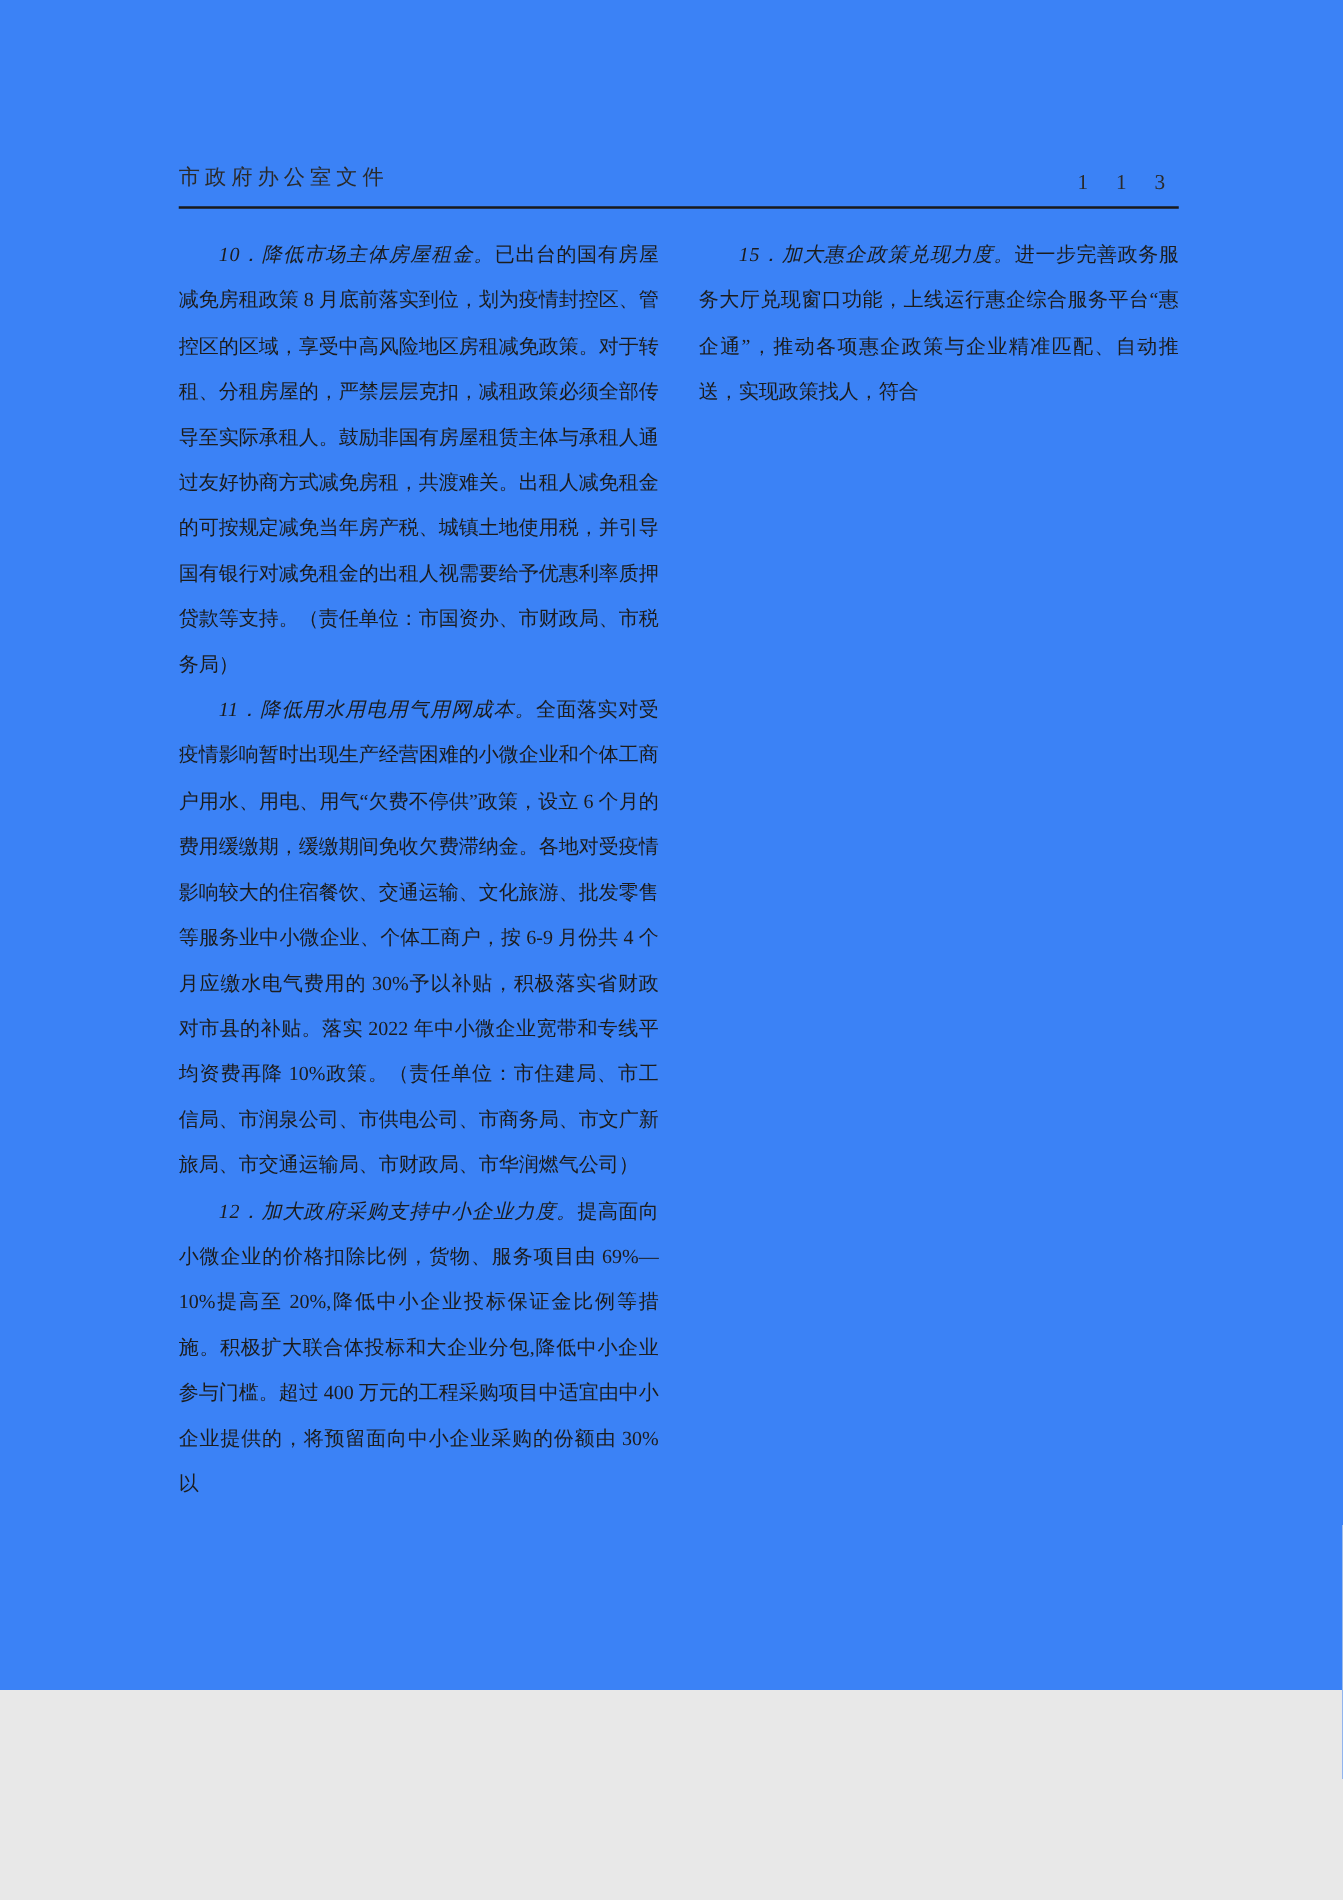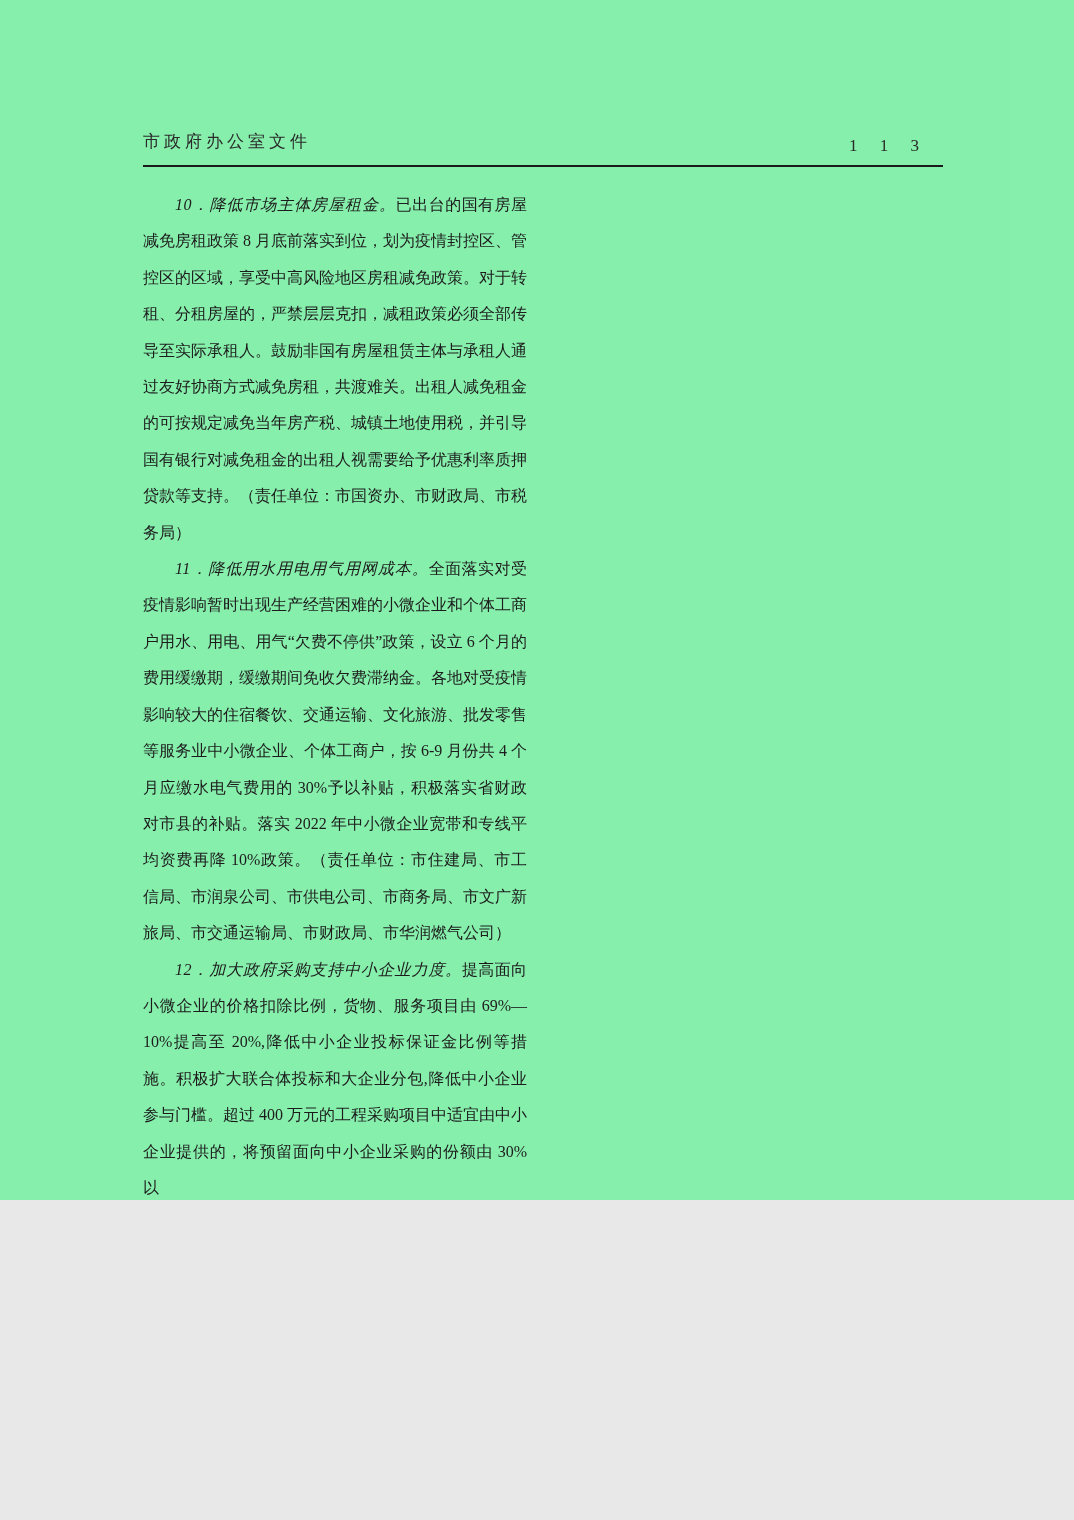"市政府办公室文件" .page { background: #86efac -> #3b82f6; height: 1200px -> 1352px }
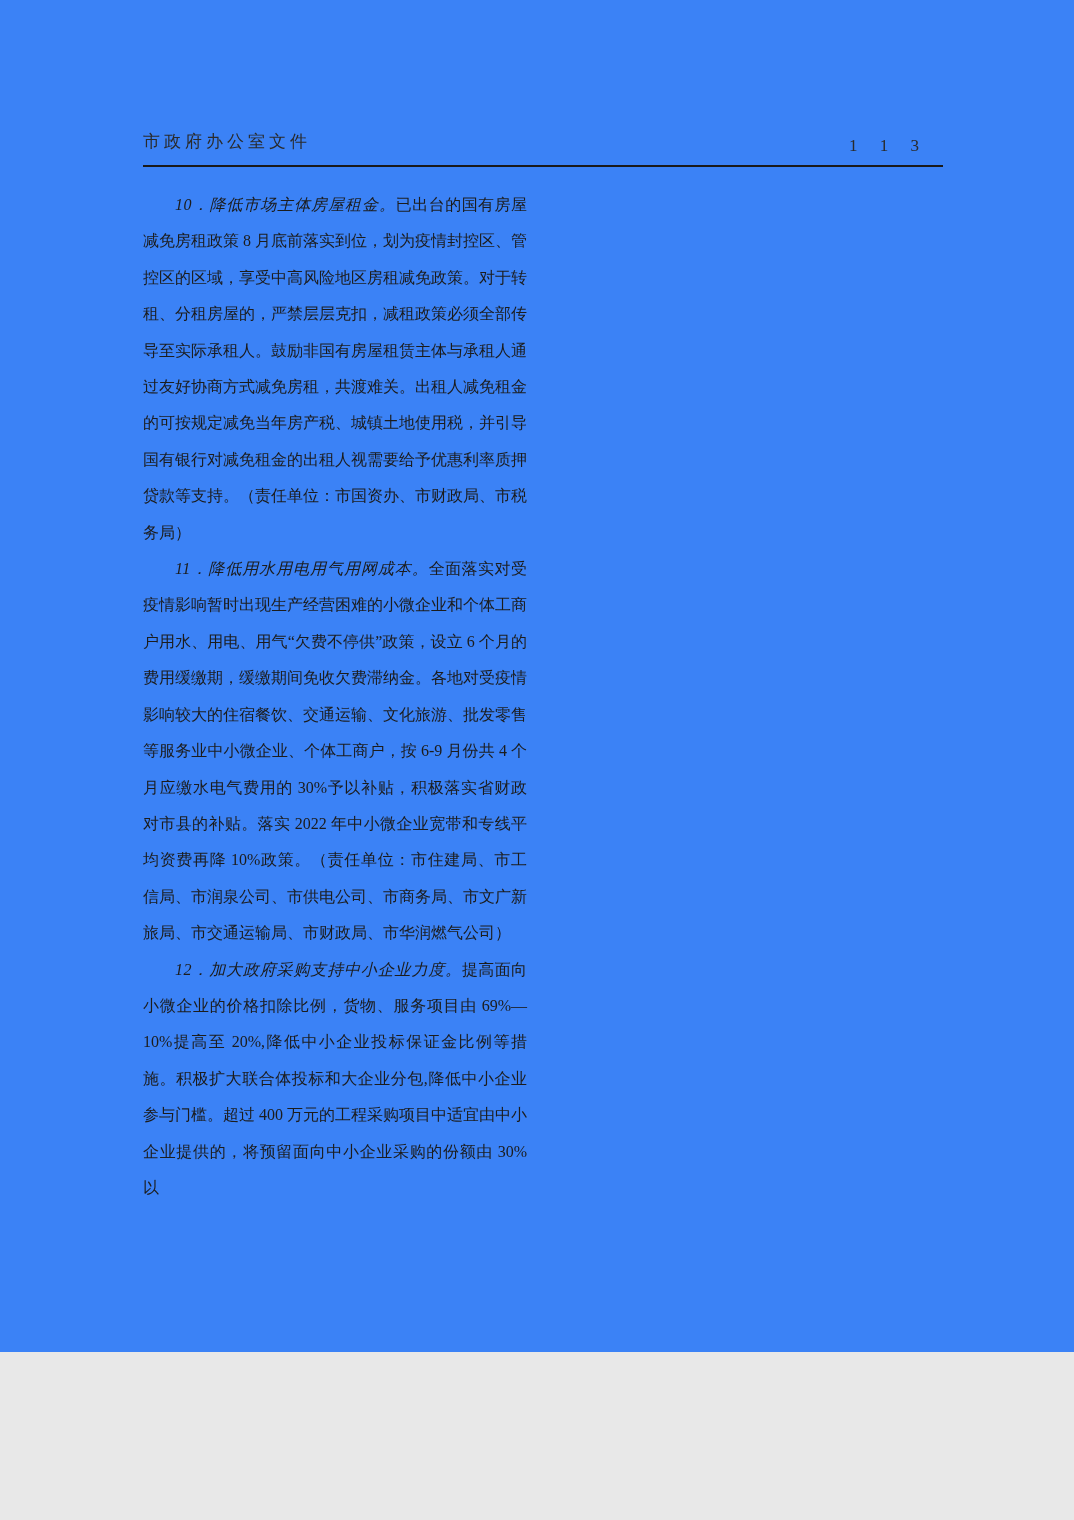"1 1 3" .doc-header .page-number { right: 15px -> 2px }
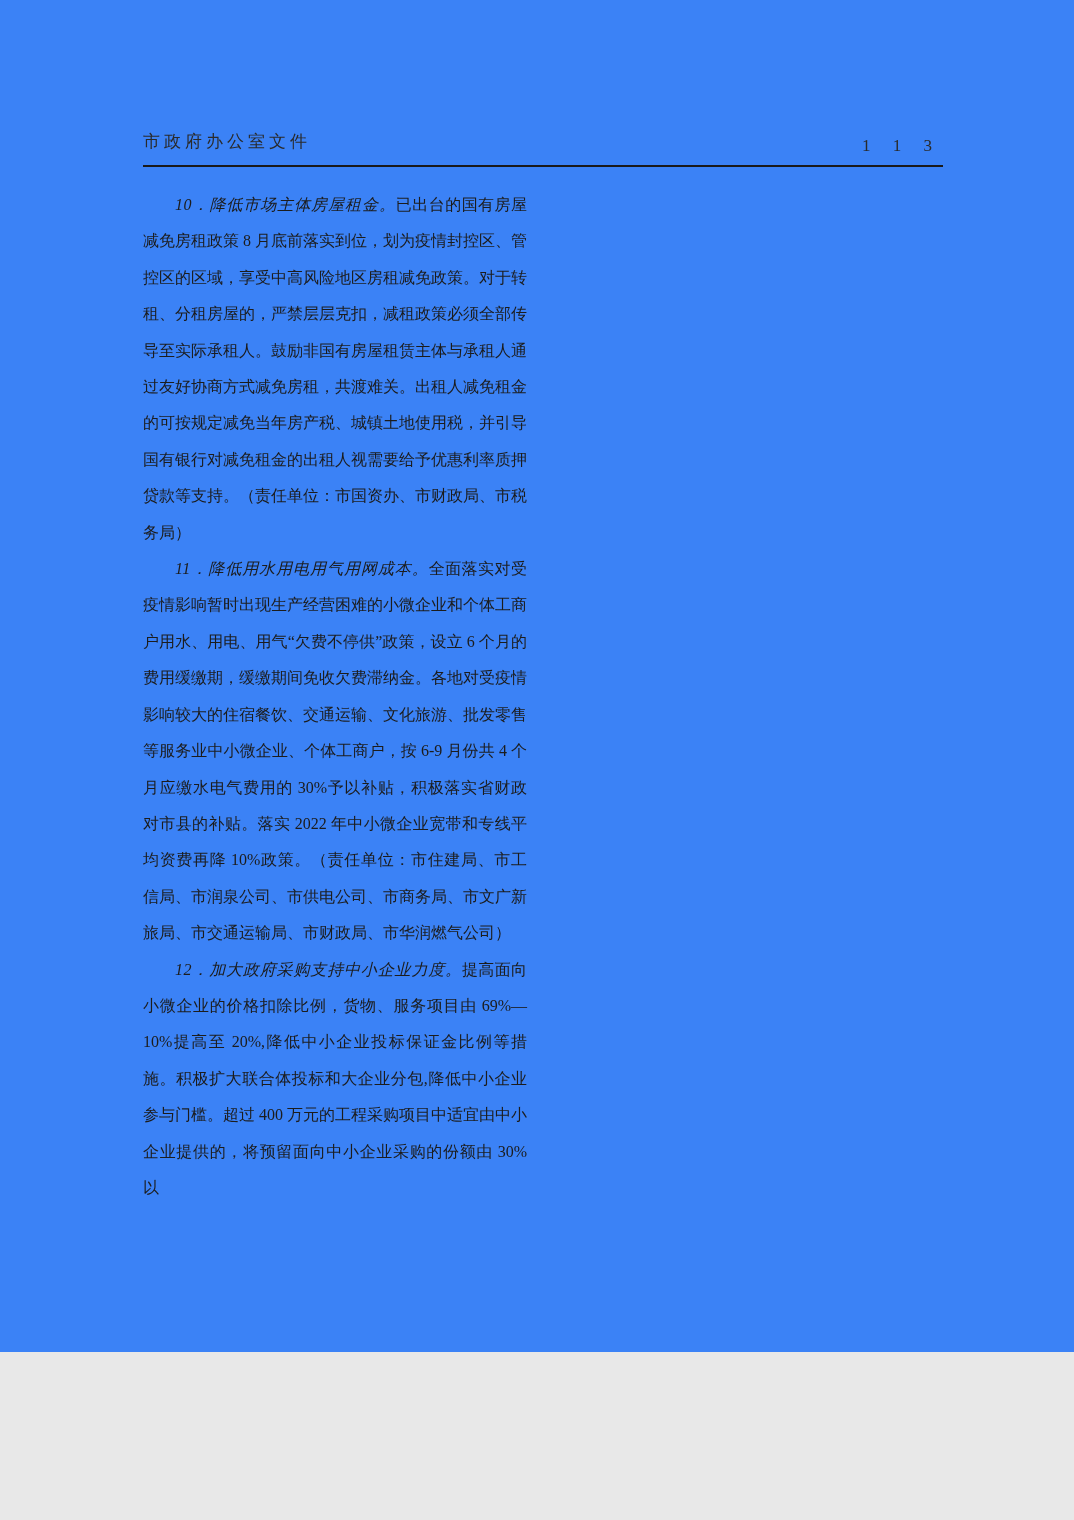"15．加大惠企政策兑现力度。进一步完善政务服务大厅兑现窗口功能，上线运行惠企综合" div.para { html: none -> <div><span>15．加大惠企政策兑现力度。</span><span>进一步完善政务服务大厅兑现窗口功能，上线运行惠企综合服务平台“惠企通”，推动各项惠企政策与企业精准匹配、自动推送，实现政策找人，符合</span></div> }
